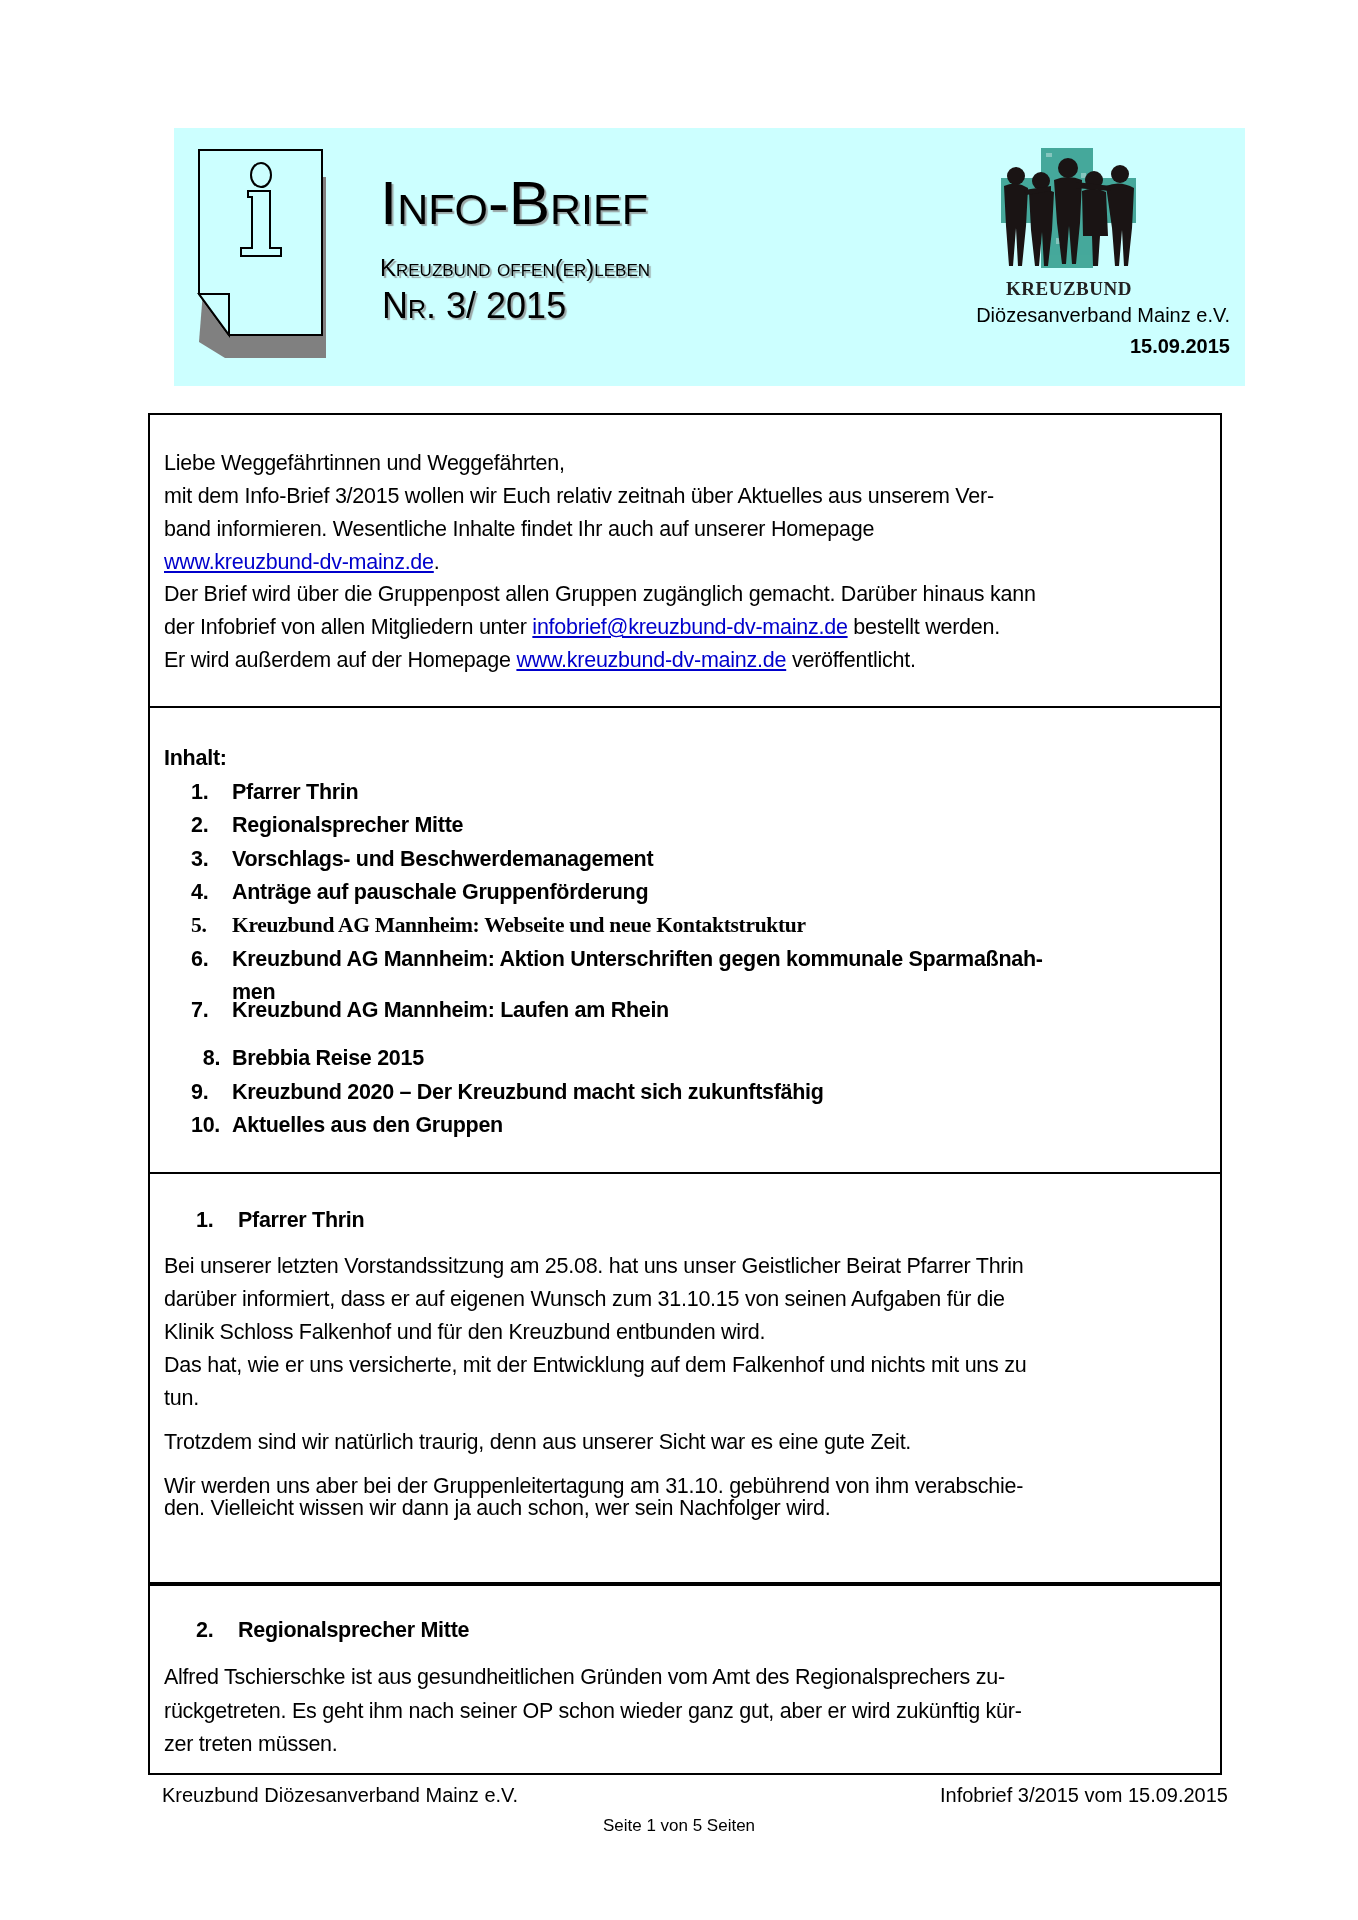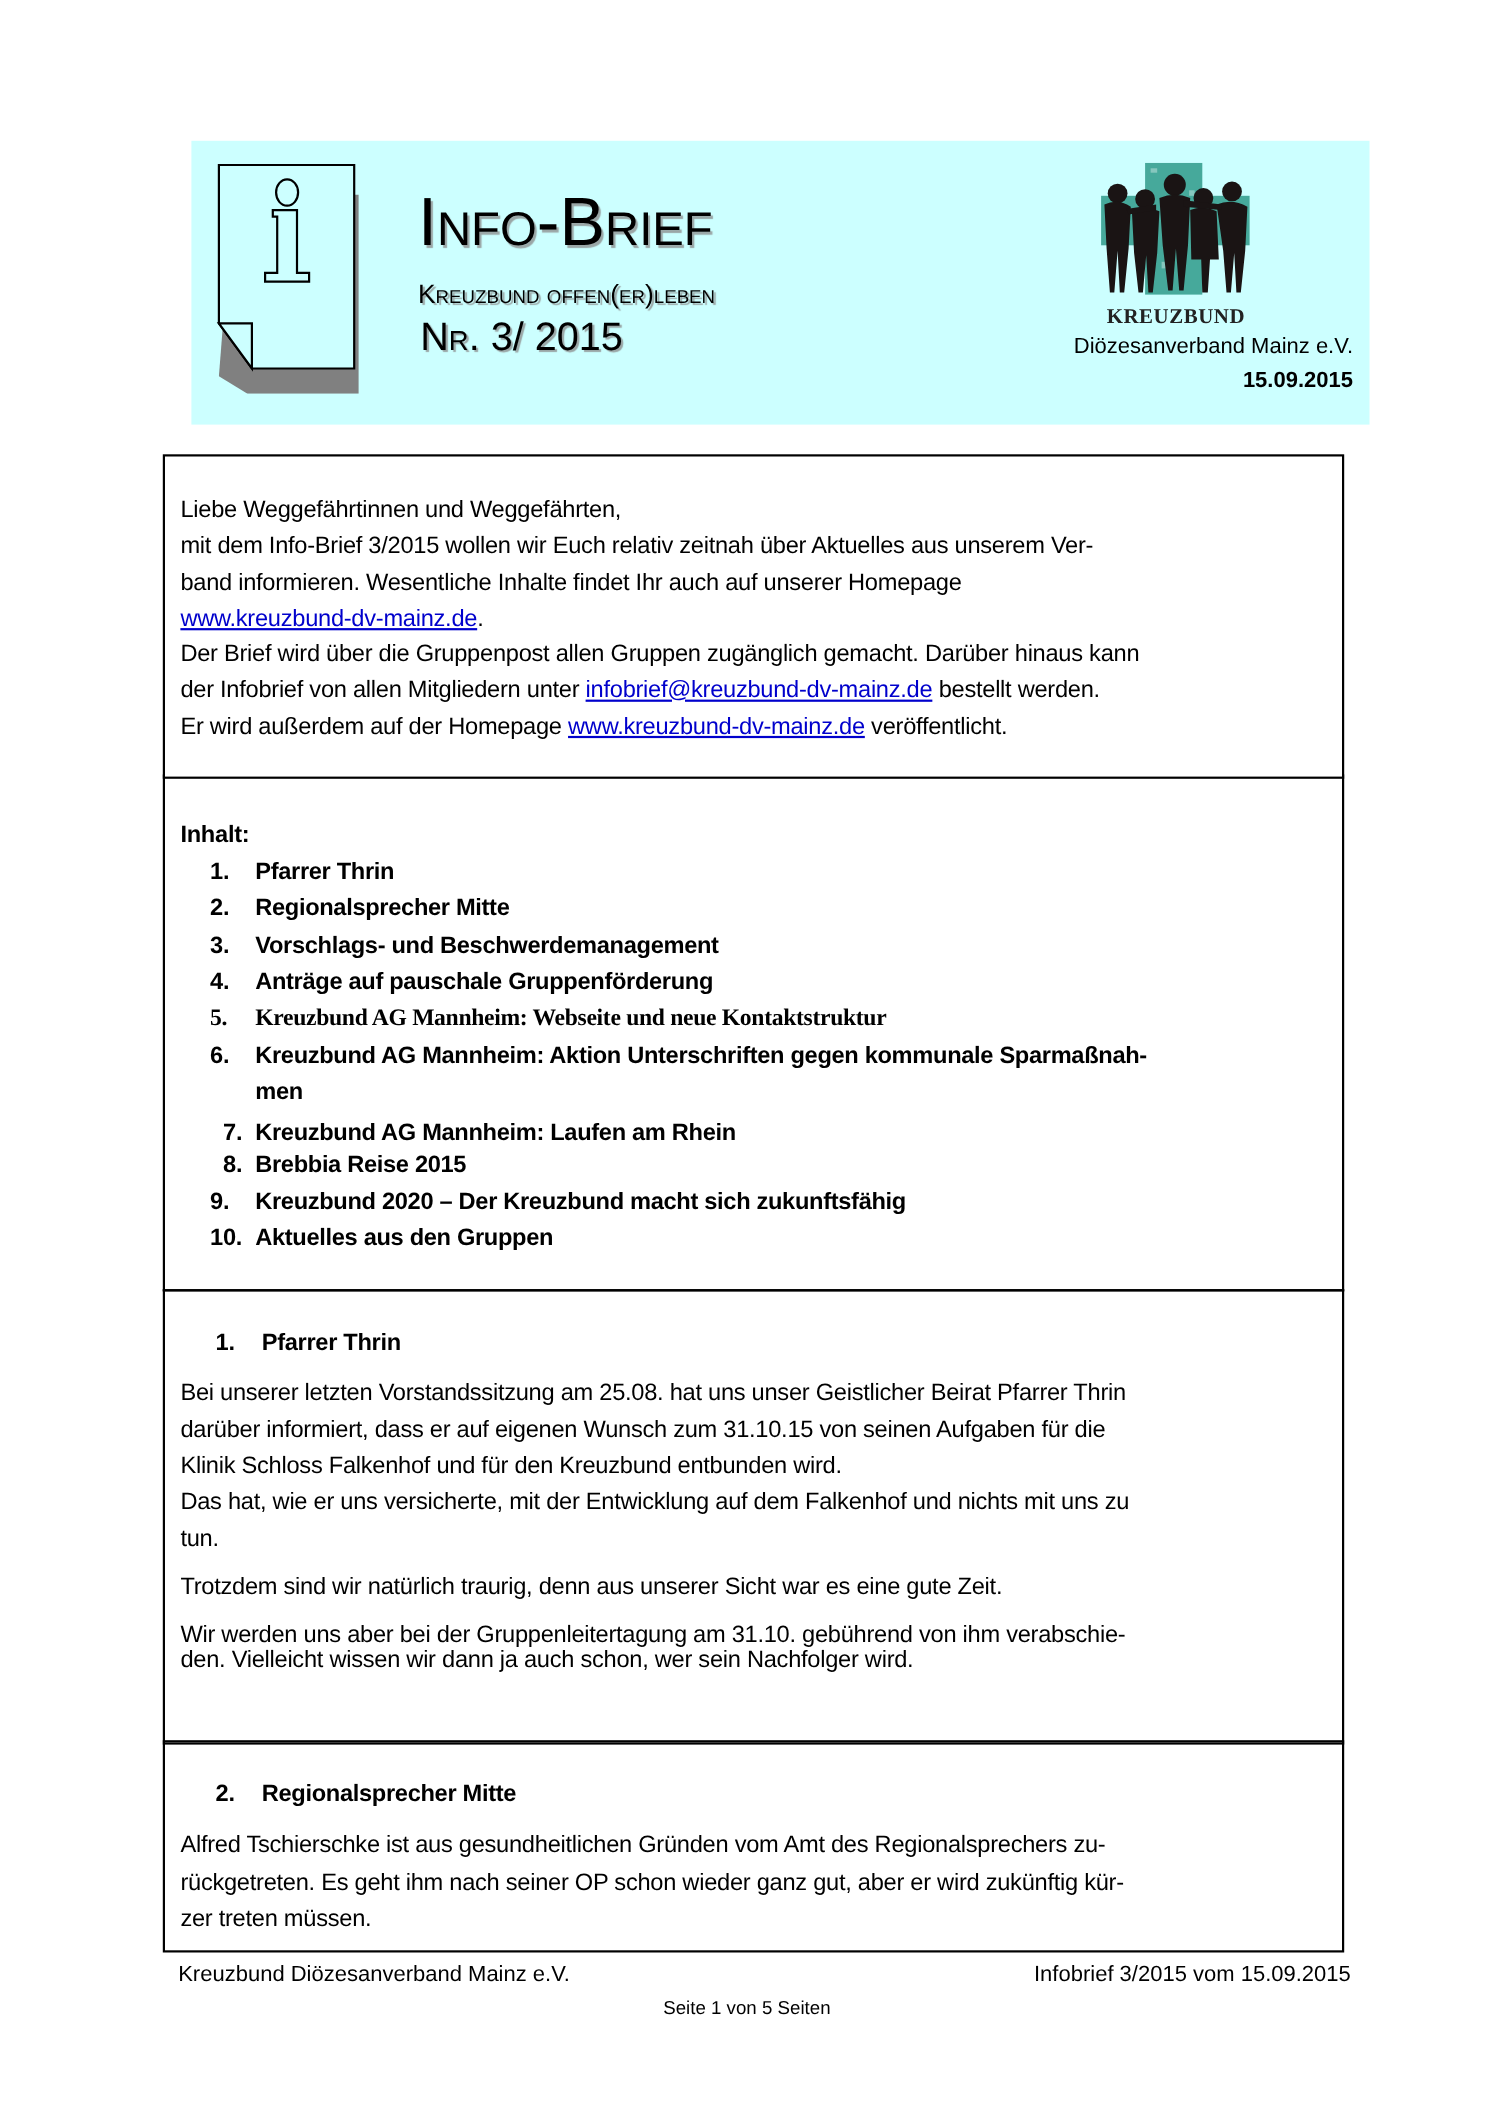"7. Kreuzbund AG Mannheim: Laufen" div.toc-item { text-align: center -> none; top: 309px -> 290px }
